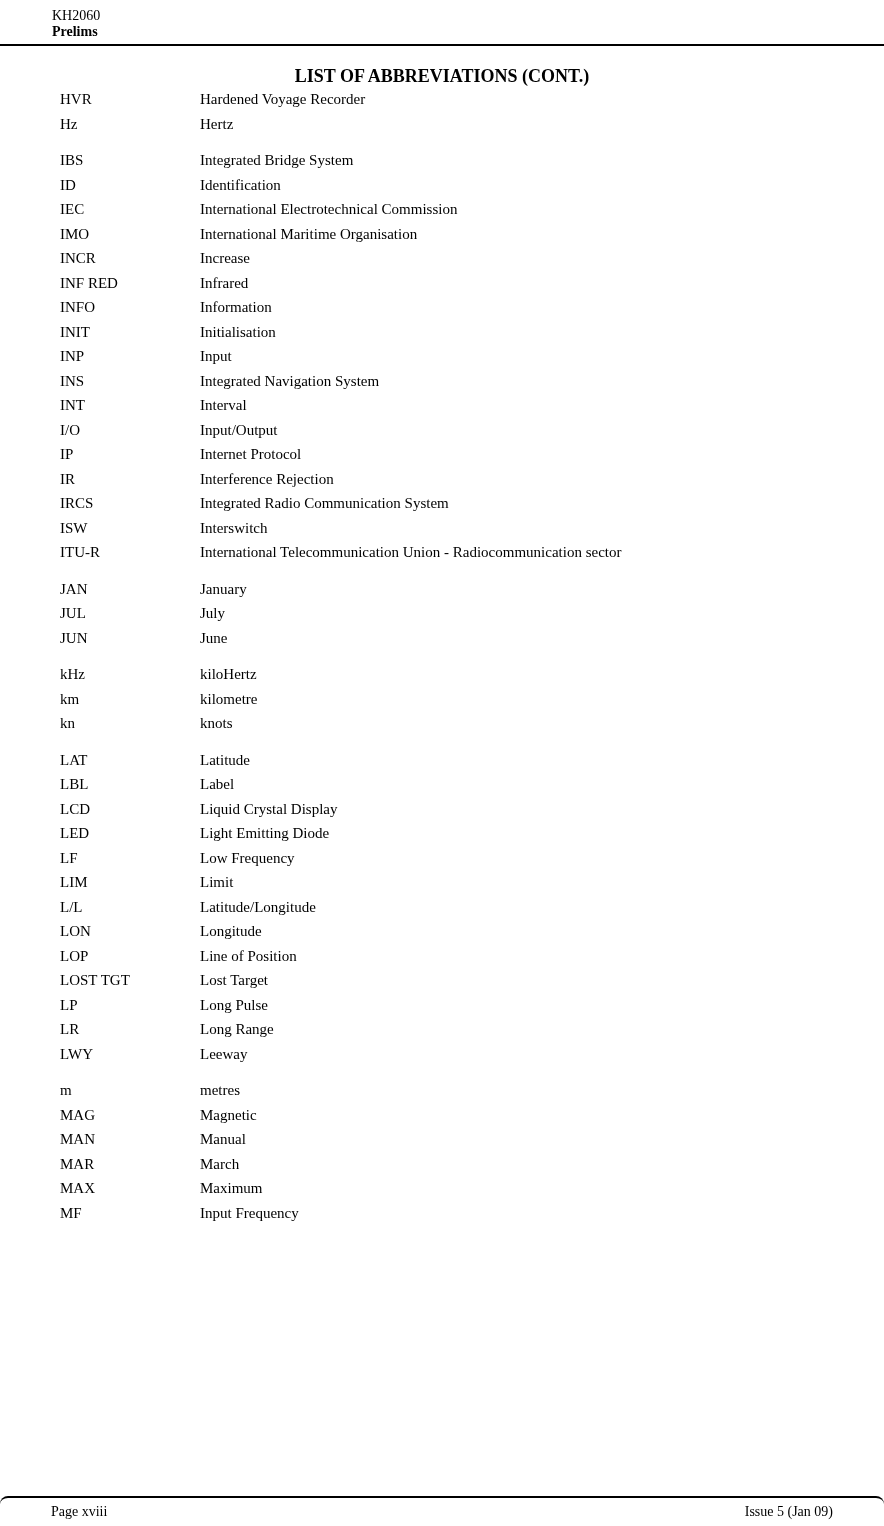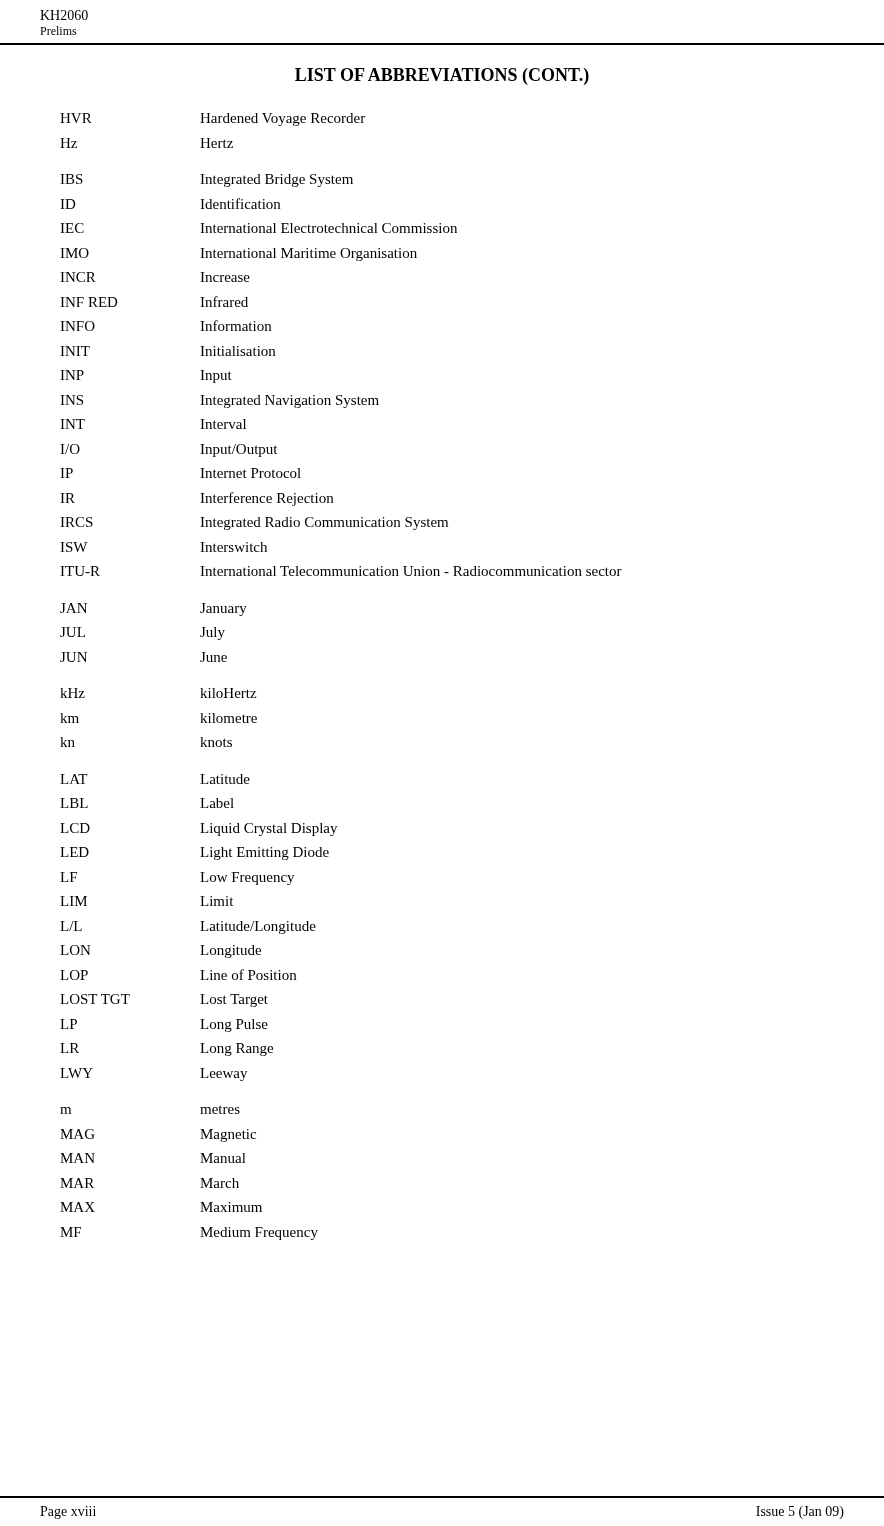"KH2060" .header-left { margin-left: none -> 12px }
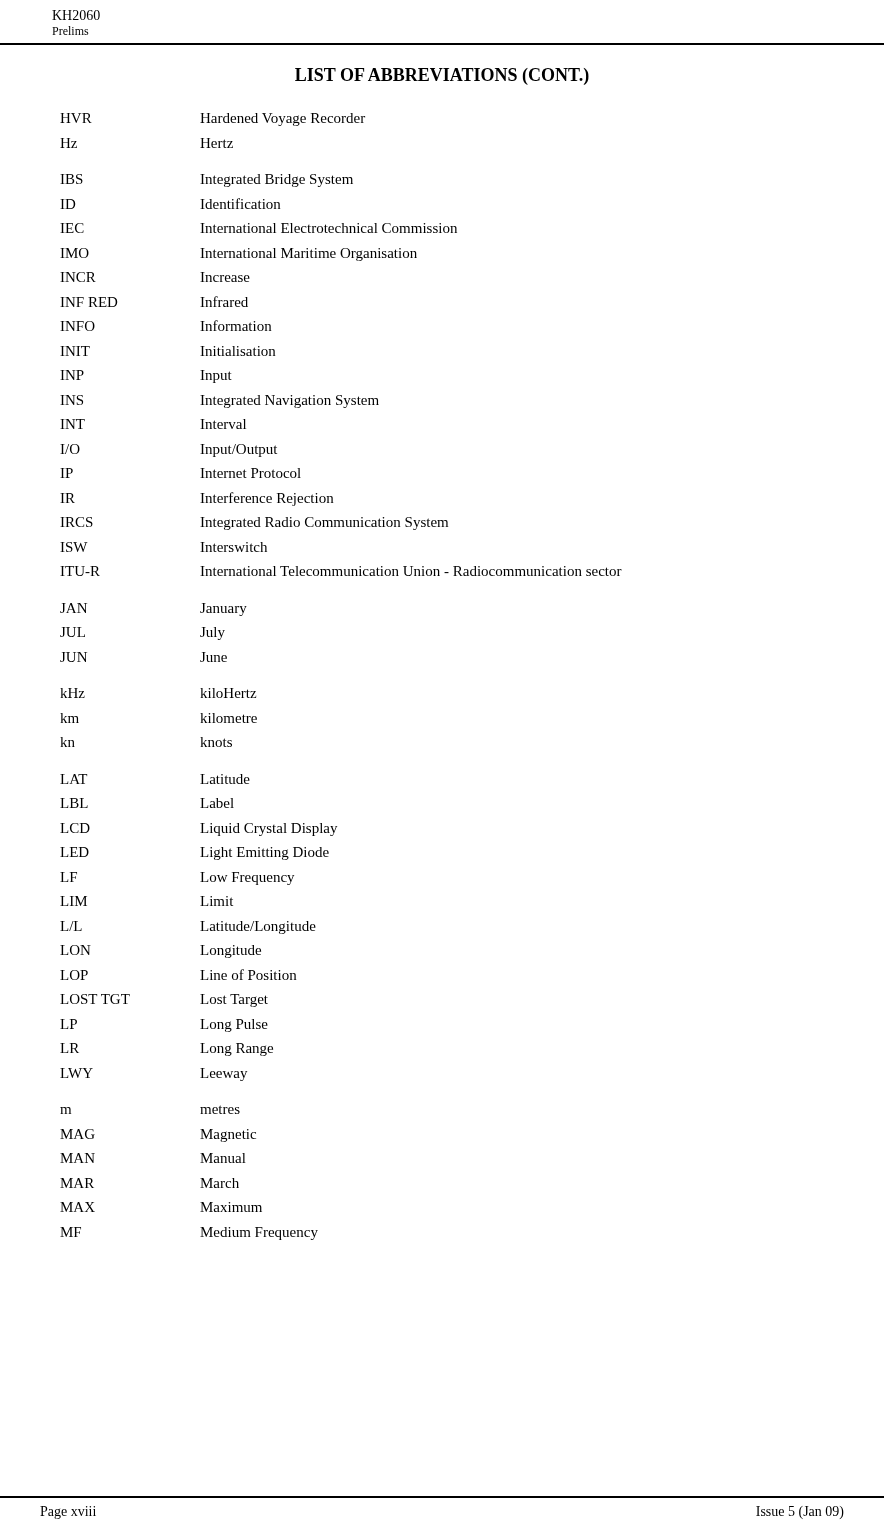"Prelims" .header-section { font-size: 12px -> 14px; font-weight: normal -> bold }
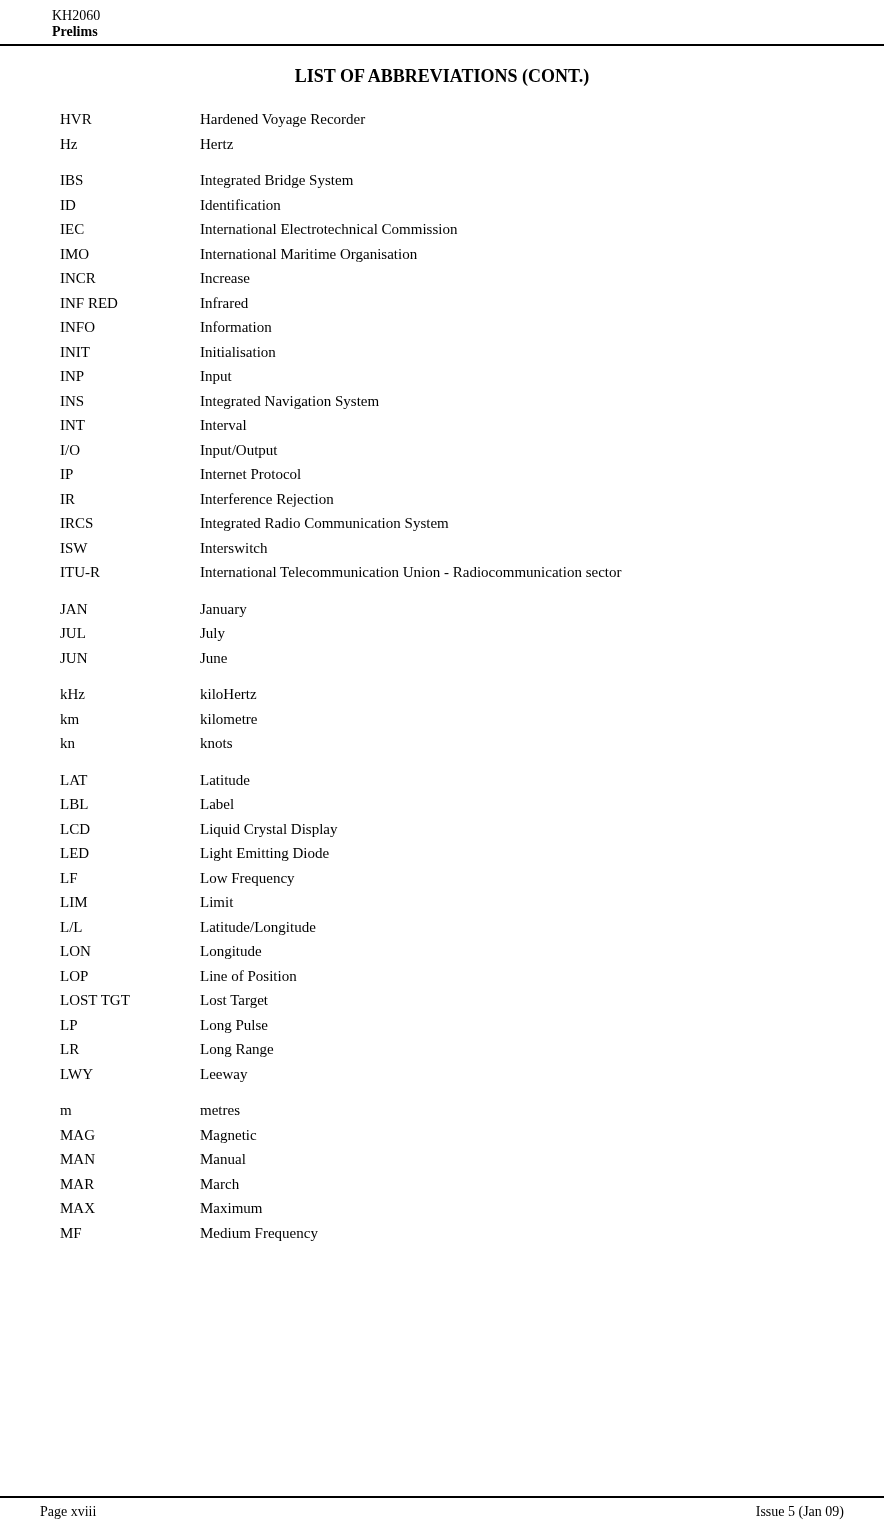"LIST OF ABBREVIATIONS (CONT.)" .page-title { margin-bottom: 20px -> none }
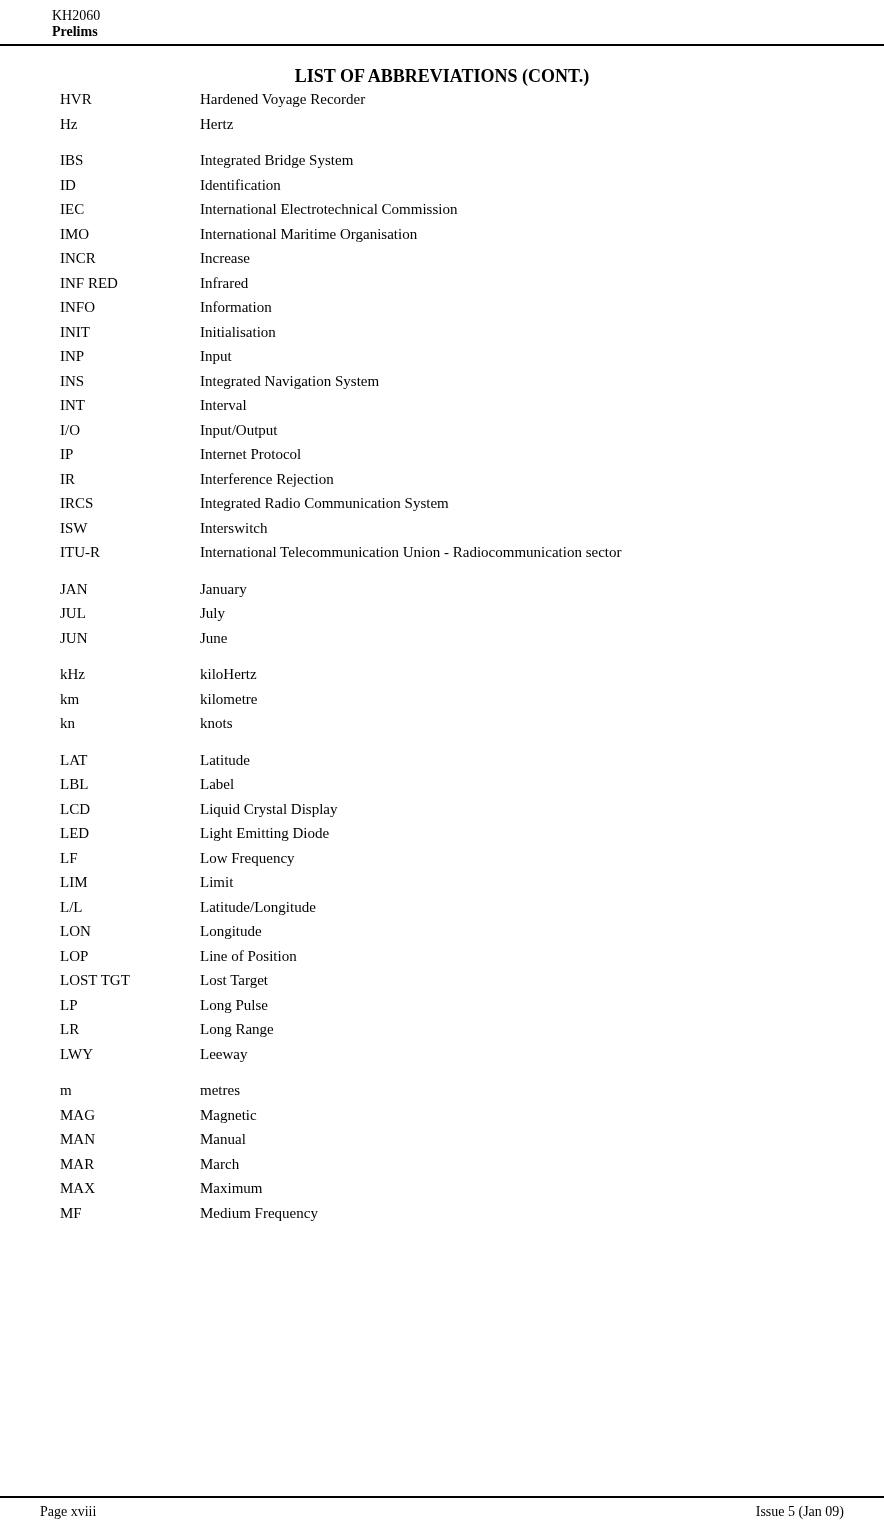"Medium Frequency" span.abbrev-definition { text: Medium -> Input }
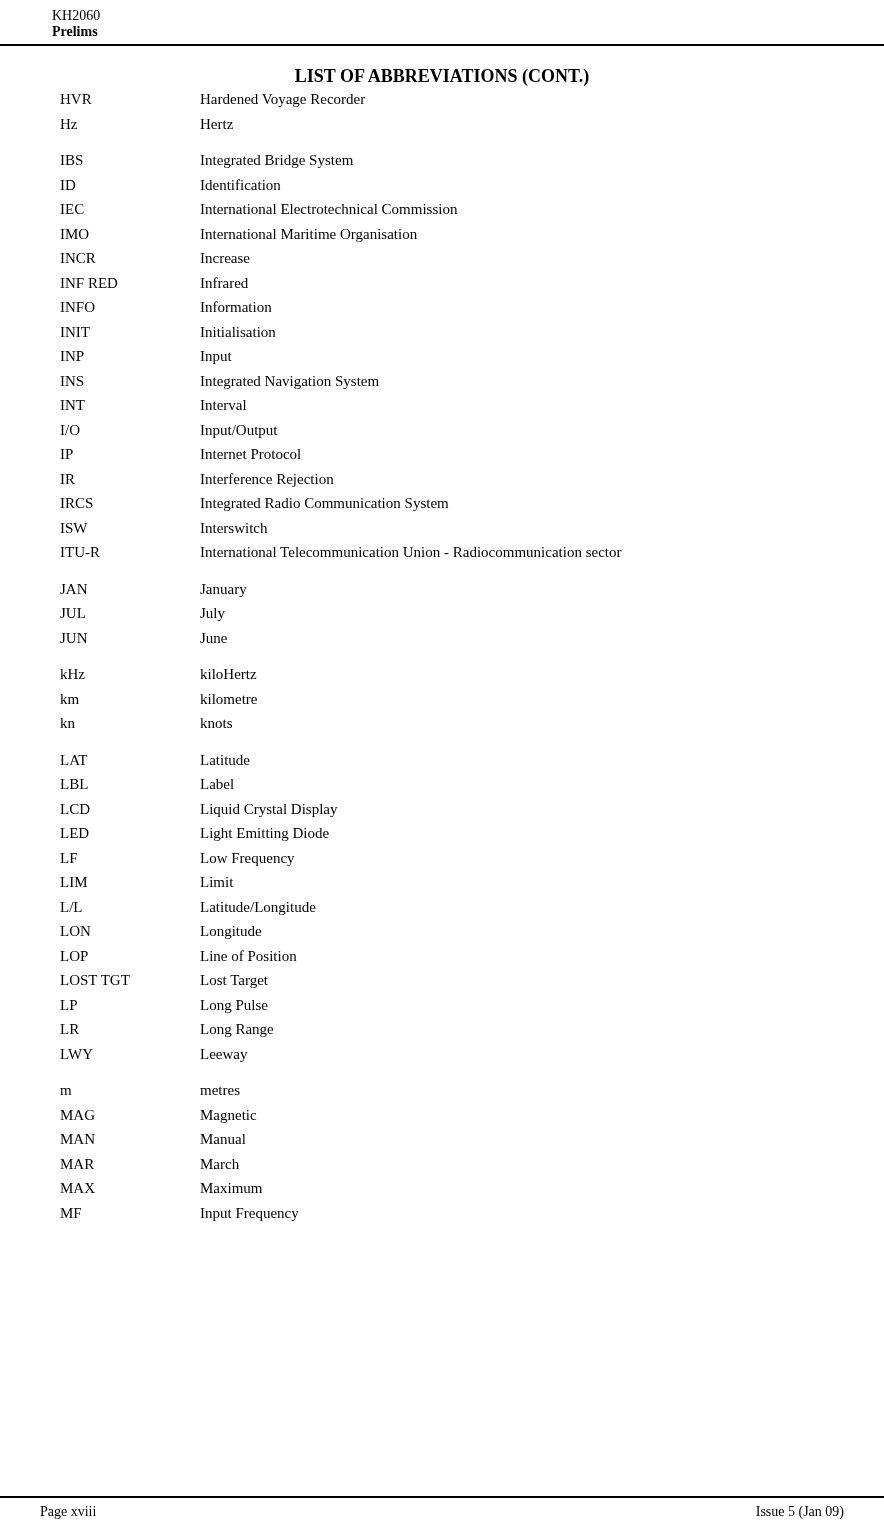"Page xviii" .footer { border-radius: none -> 8px; padding: 6px 40px -> 6px 51px }
